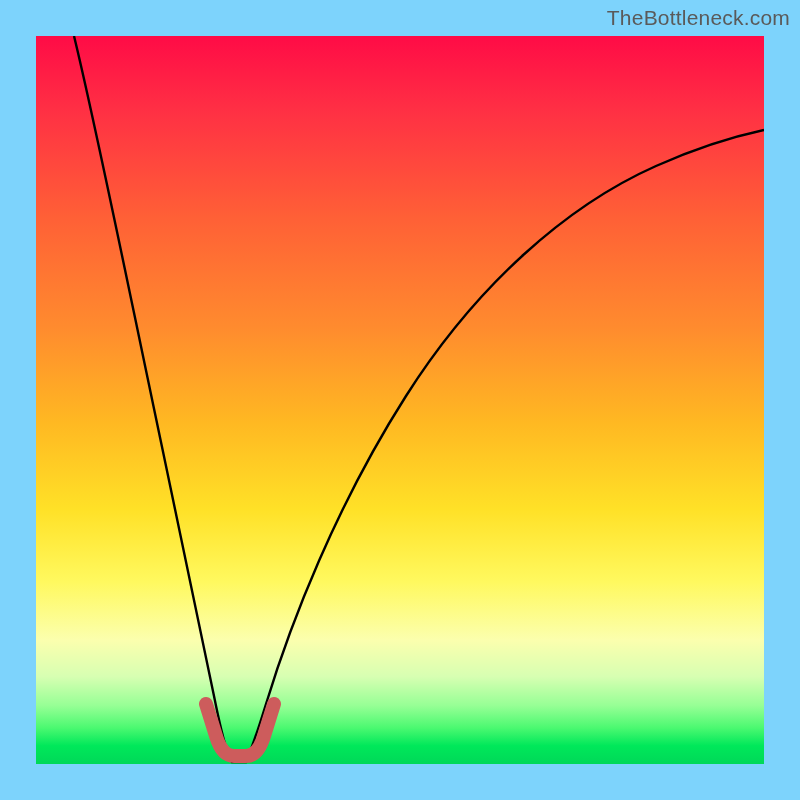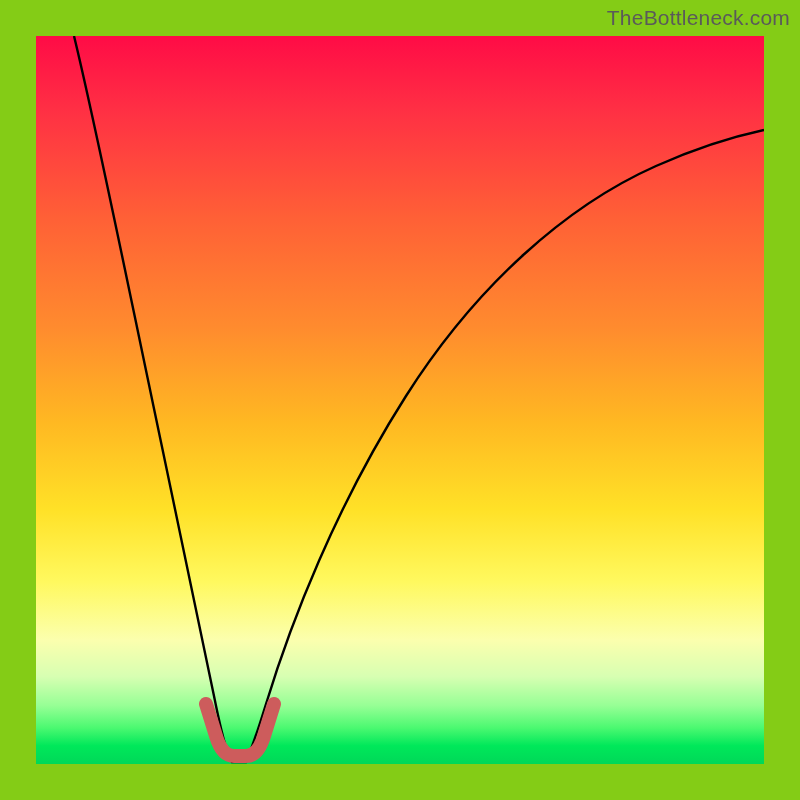"TheBottleneck.com" .frame { background: #84cc16 -> #7dd3fc }
